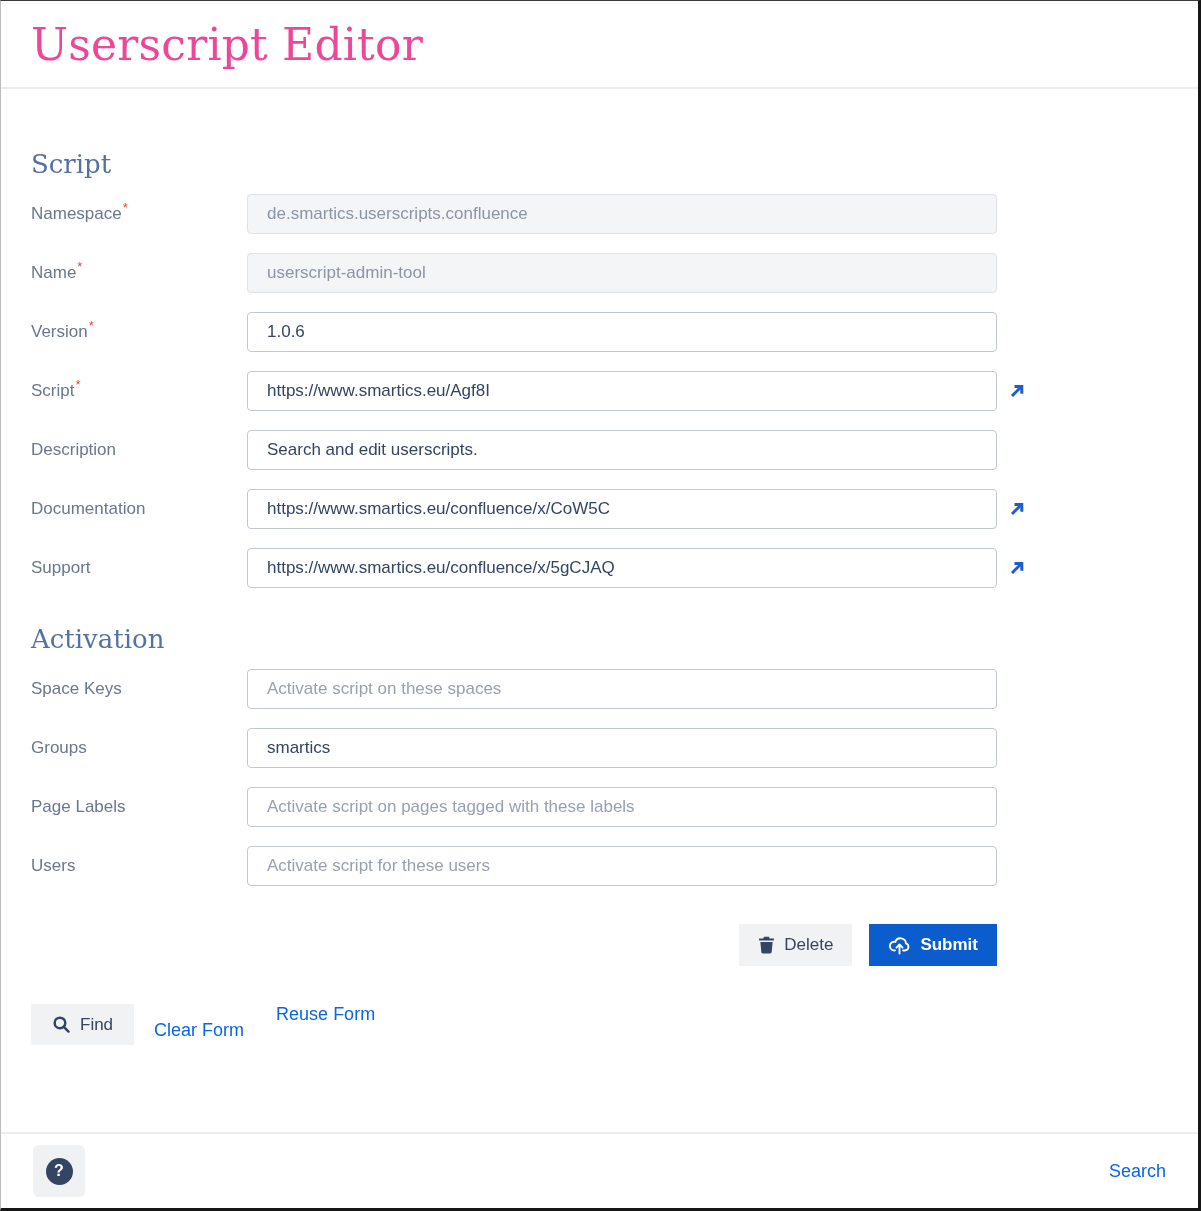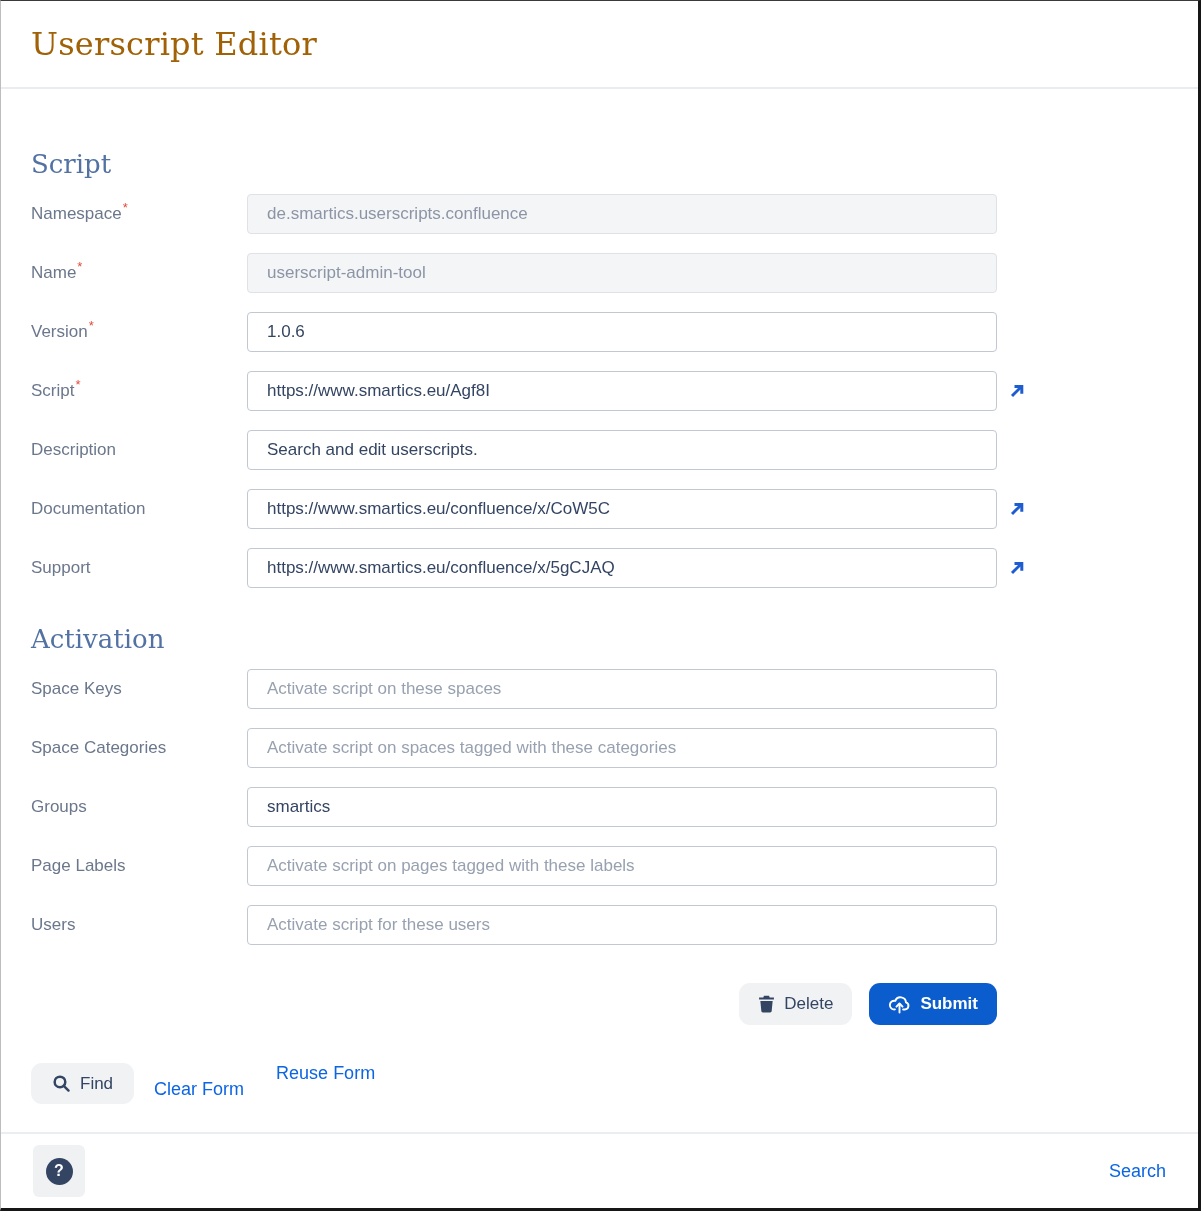"Userscript Editor" .dlg-title { color: #a16207 -> #ec4899; font-size: 32px -> 44px }
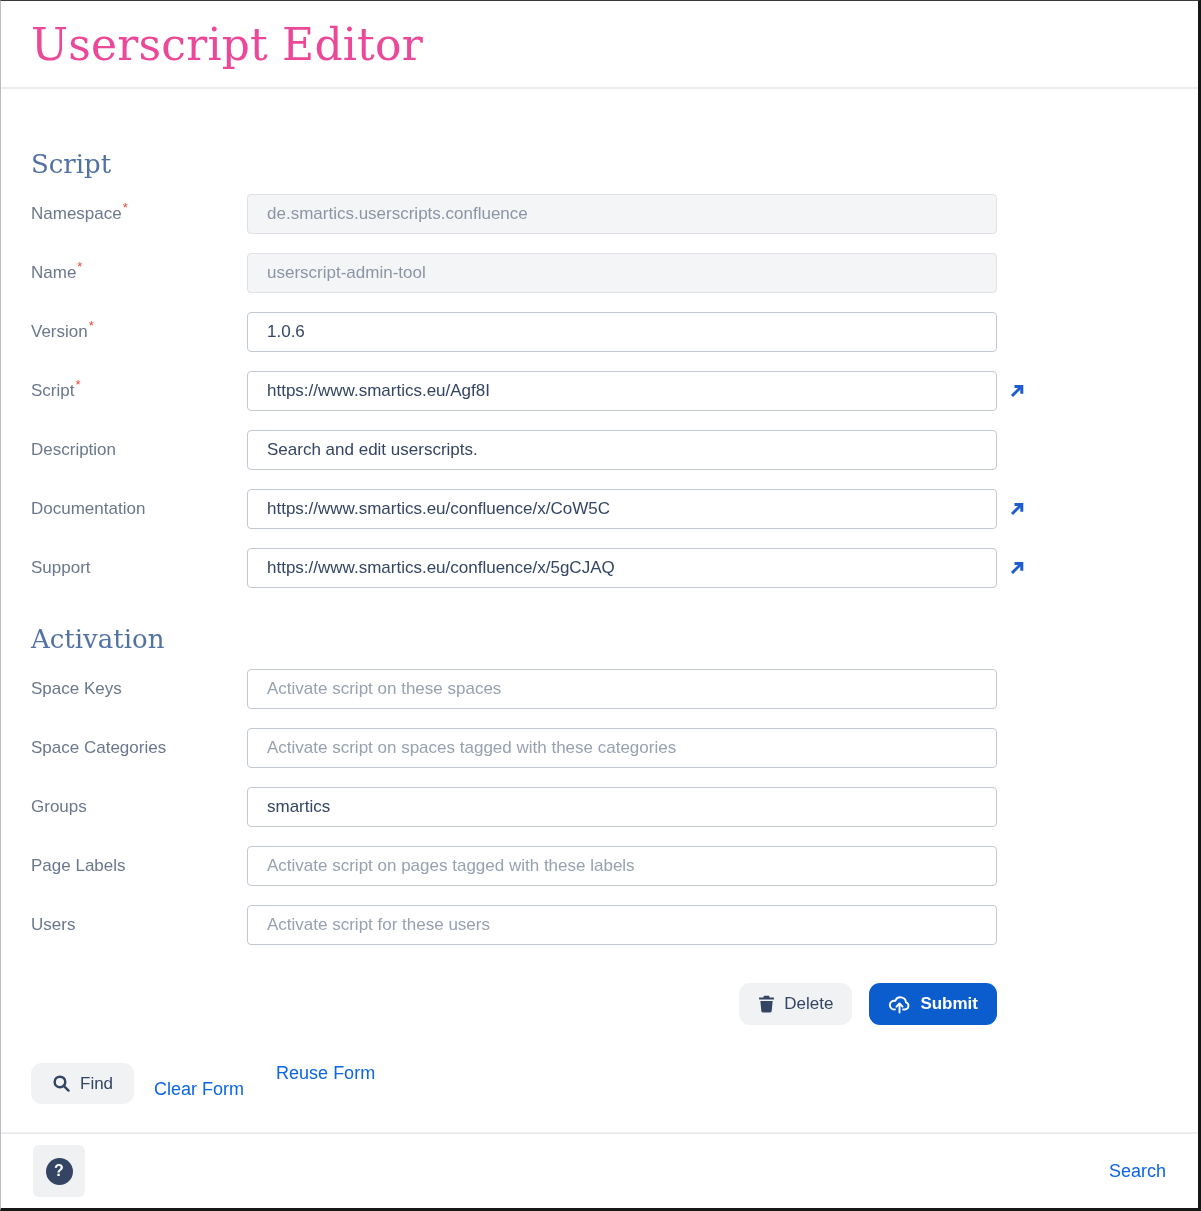"Space Categories" div.frow { html: <div> <label><span>Space Categories</span></label> <input> </div> -> none }
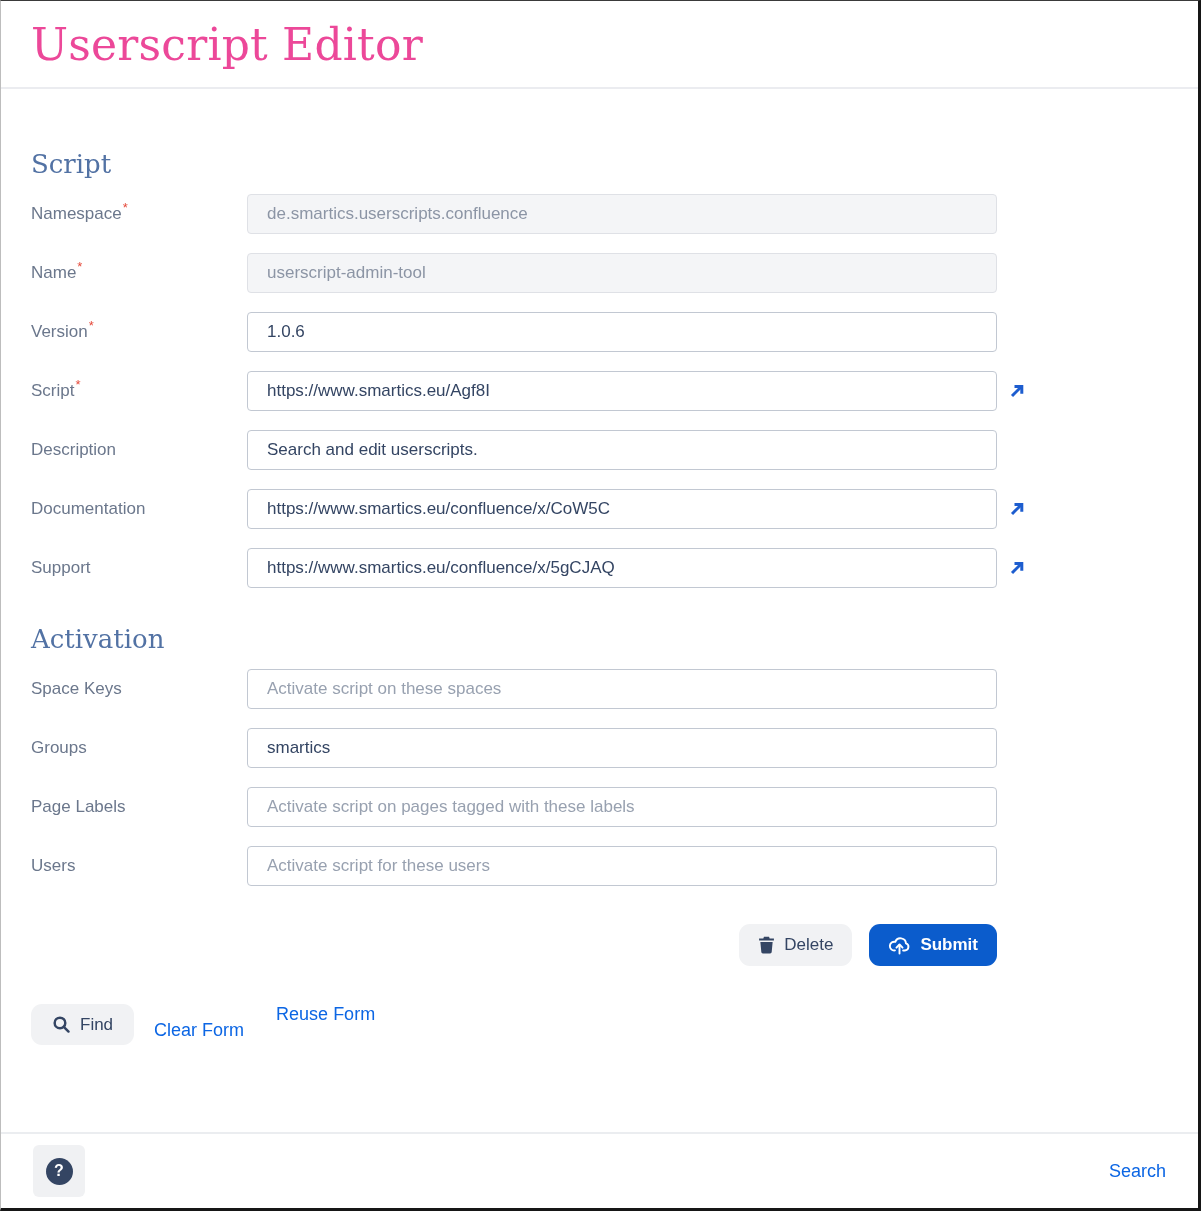"Delete" .btn { border-radius: 11px -> 0 }
